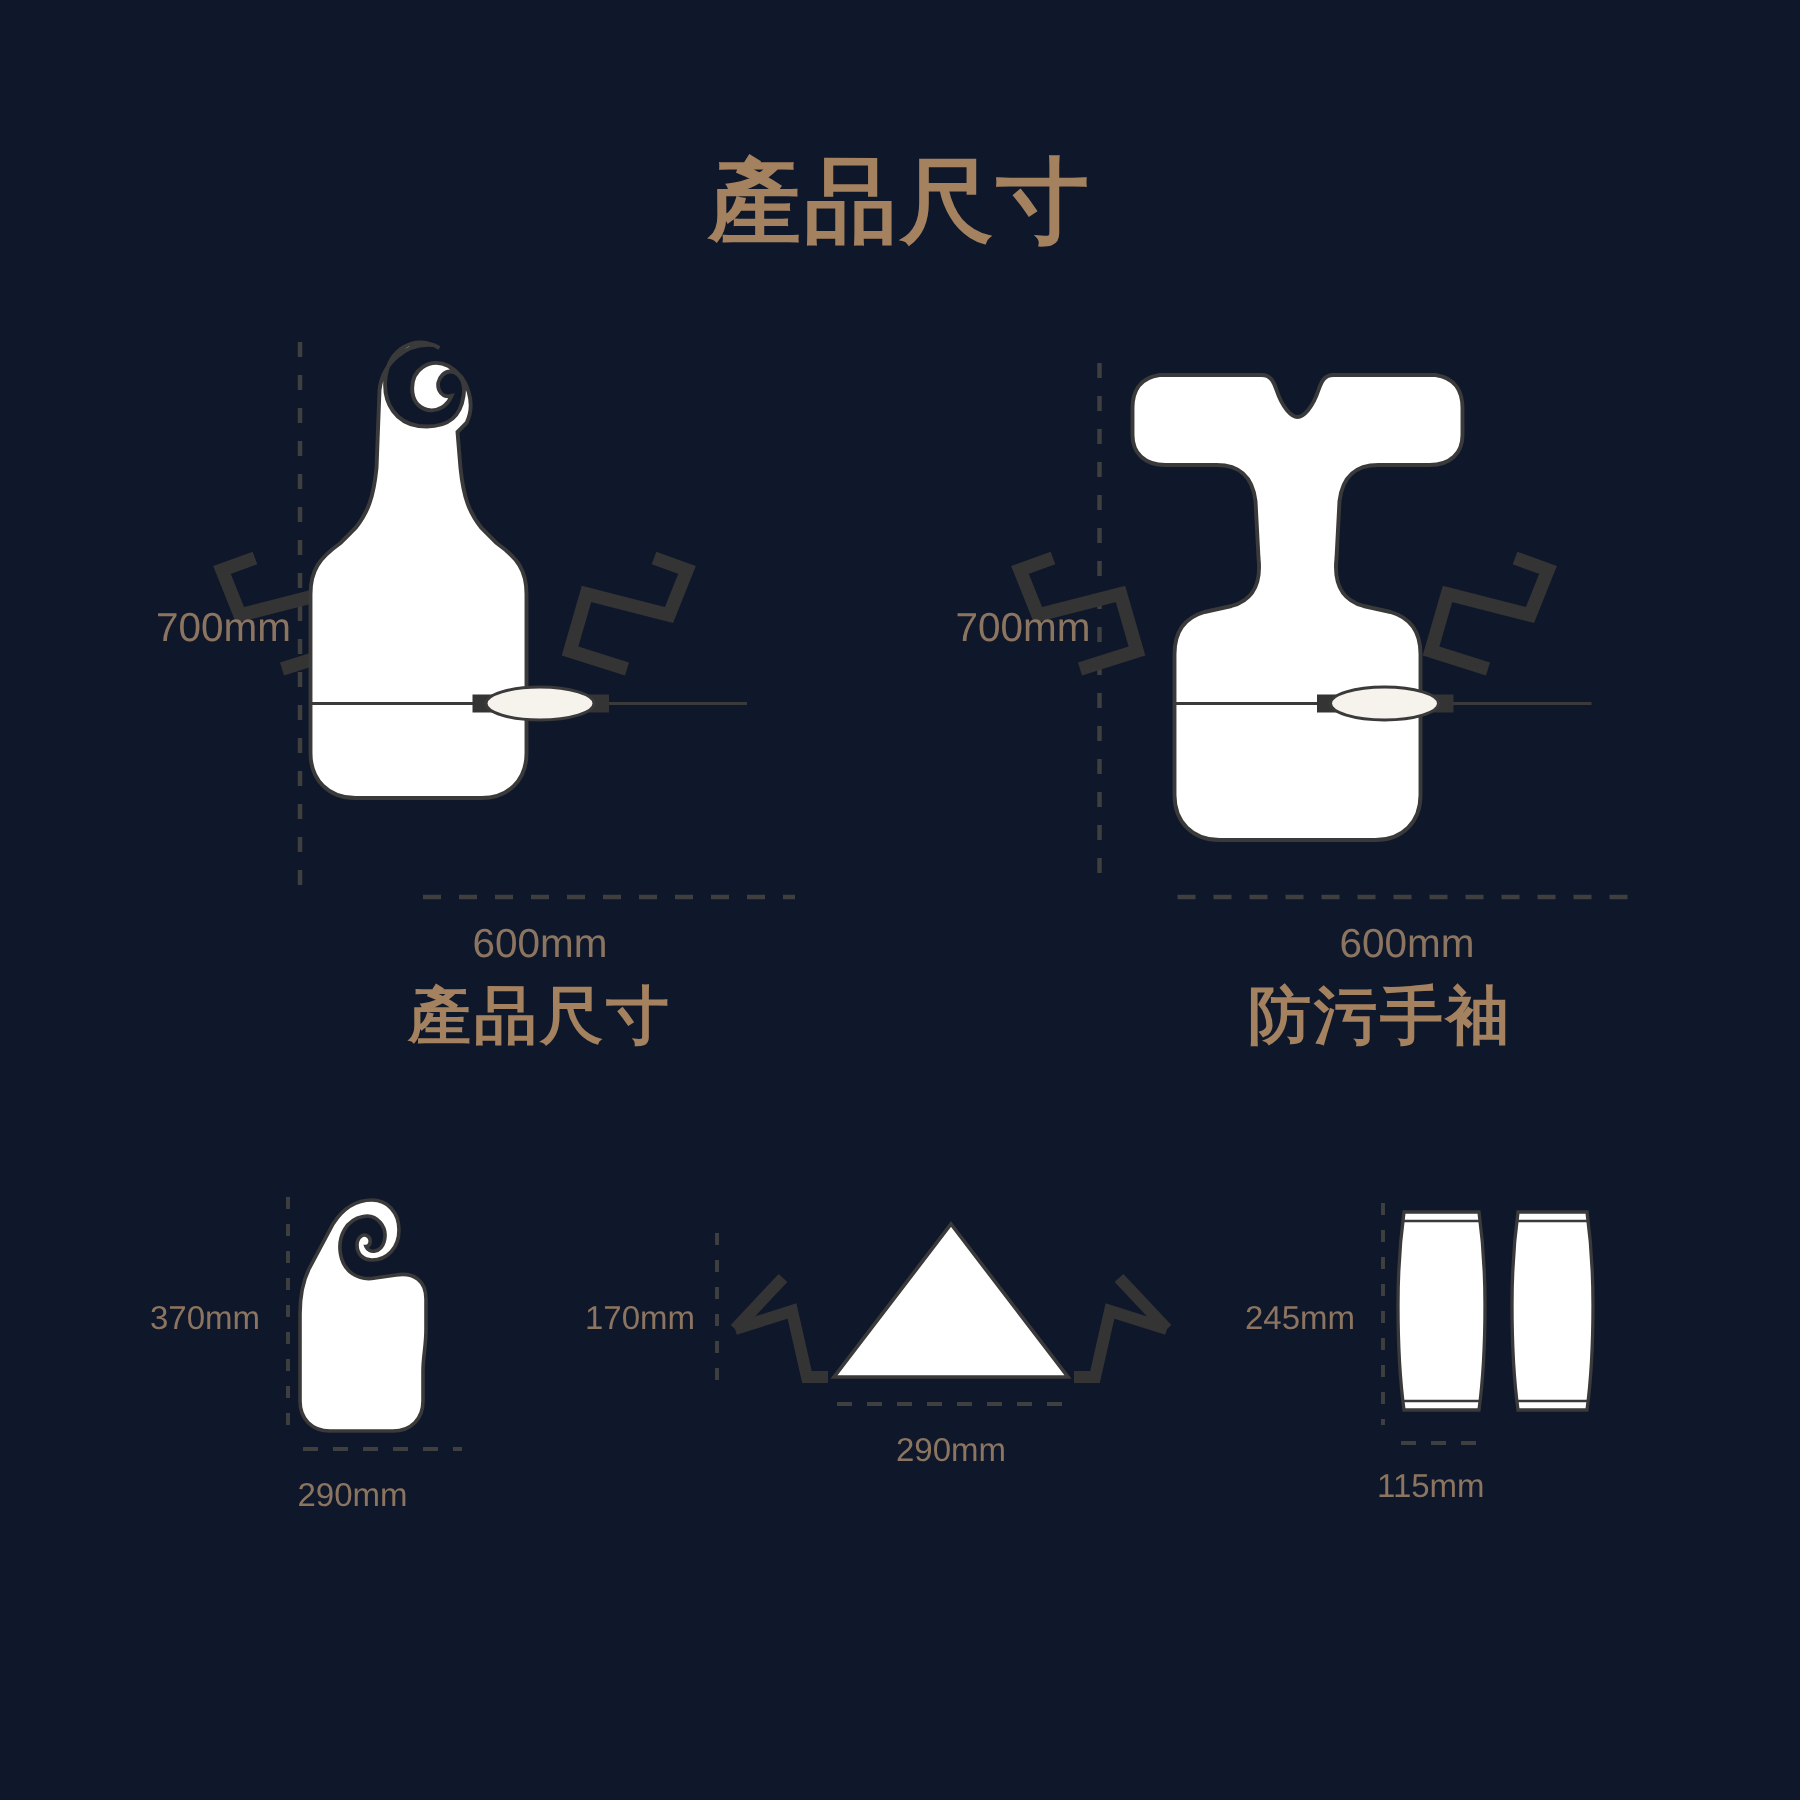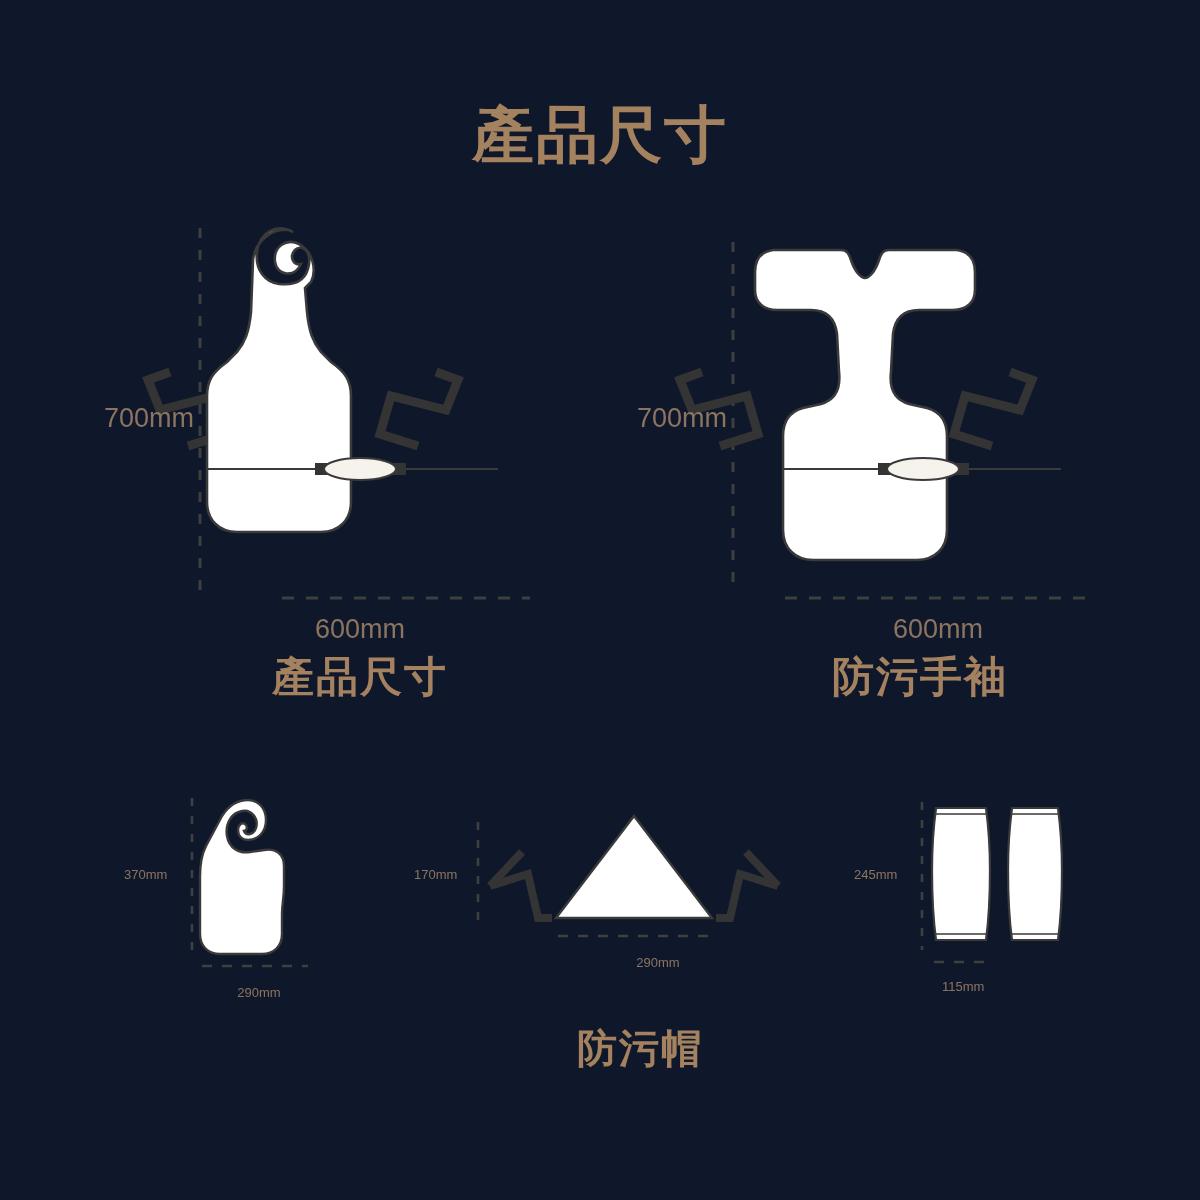"370mm" .dim-label.small { font-size: 13px -> 22px; margin-left: 24px -> none }
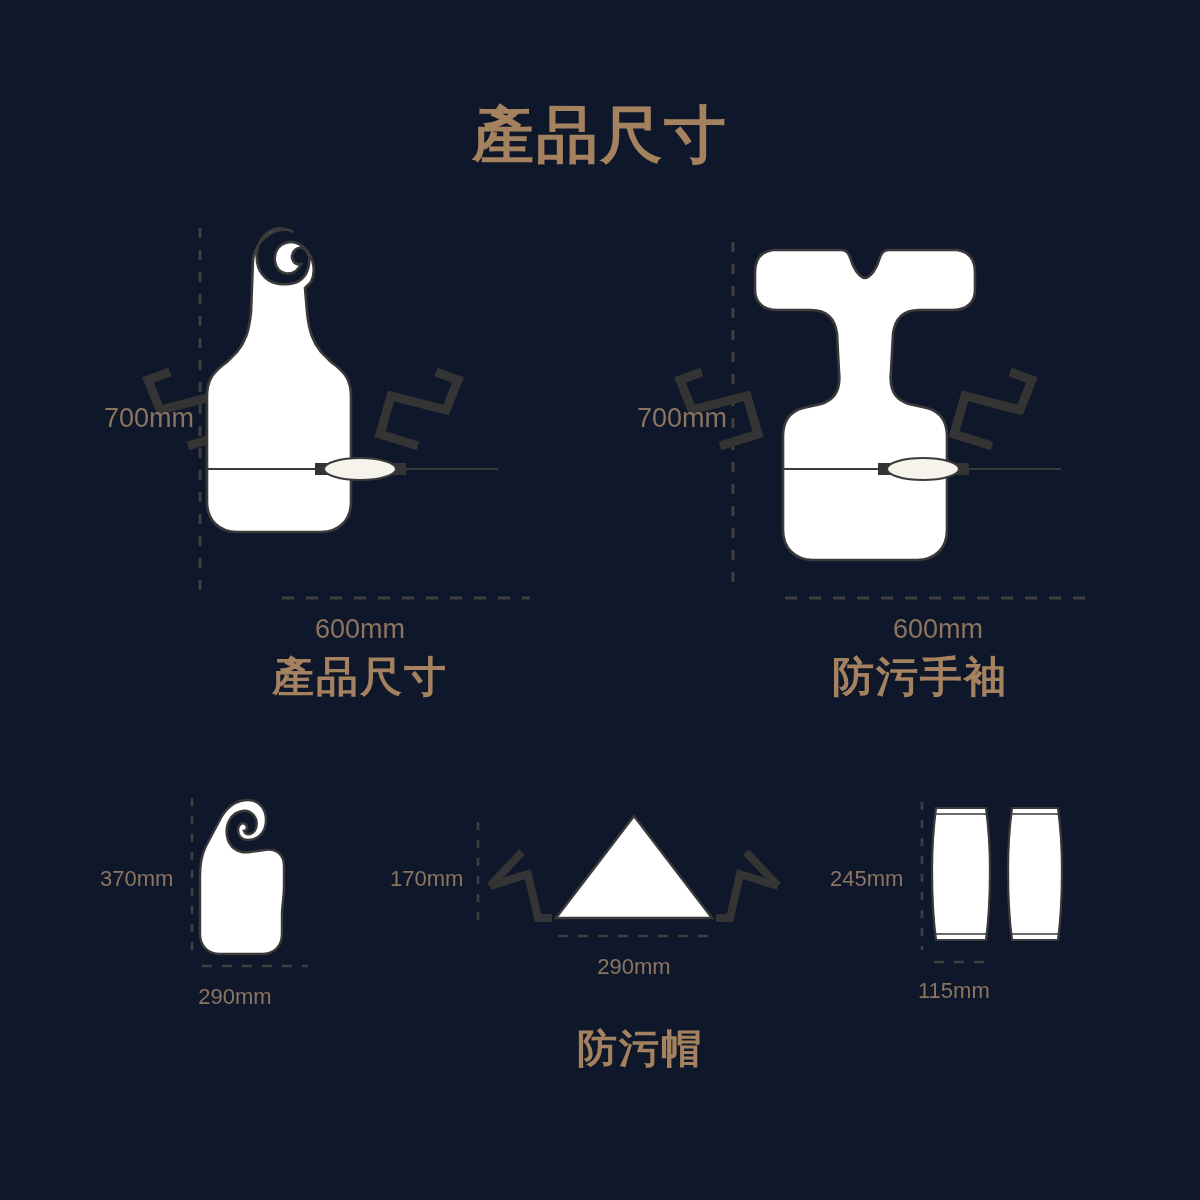"防污帽" div.caption { html: <div>防污帽</div> -> none }
